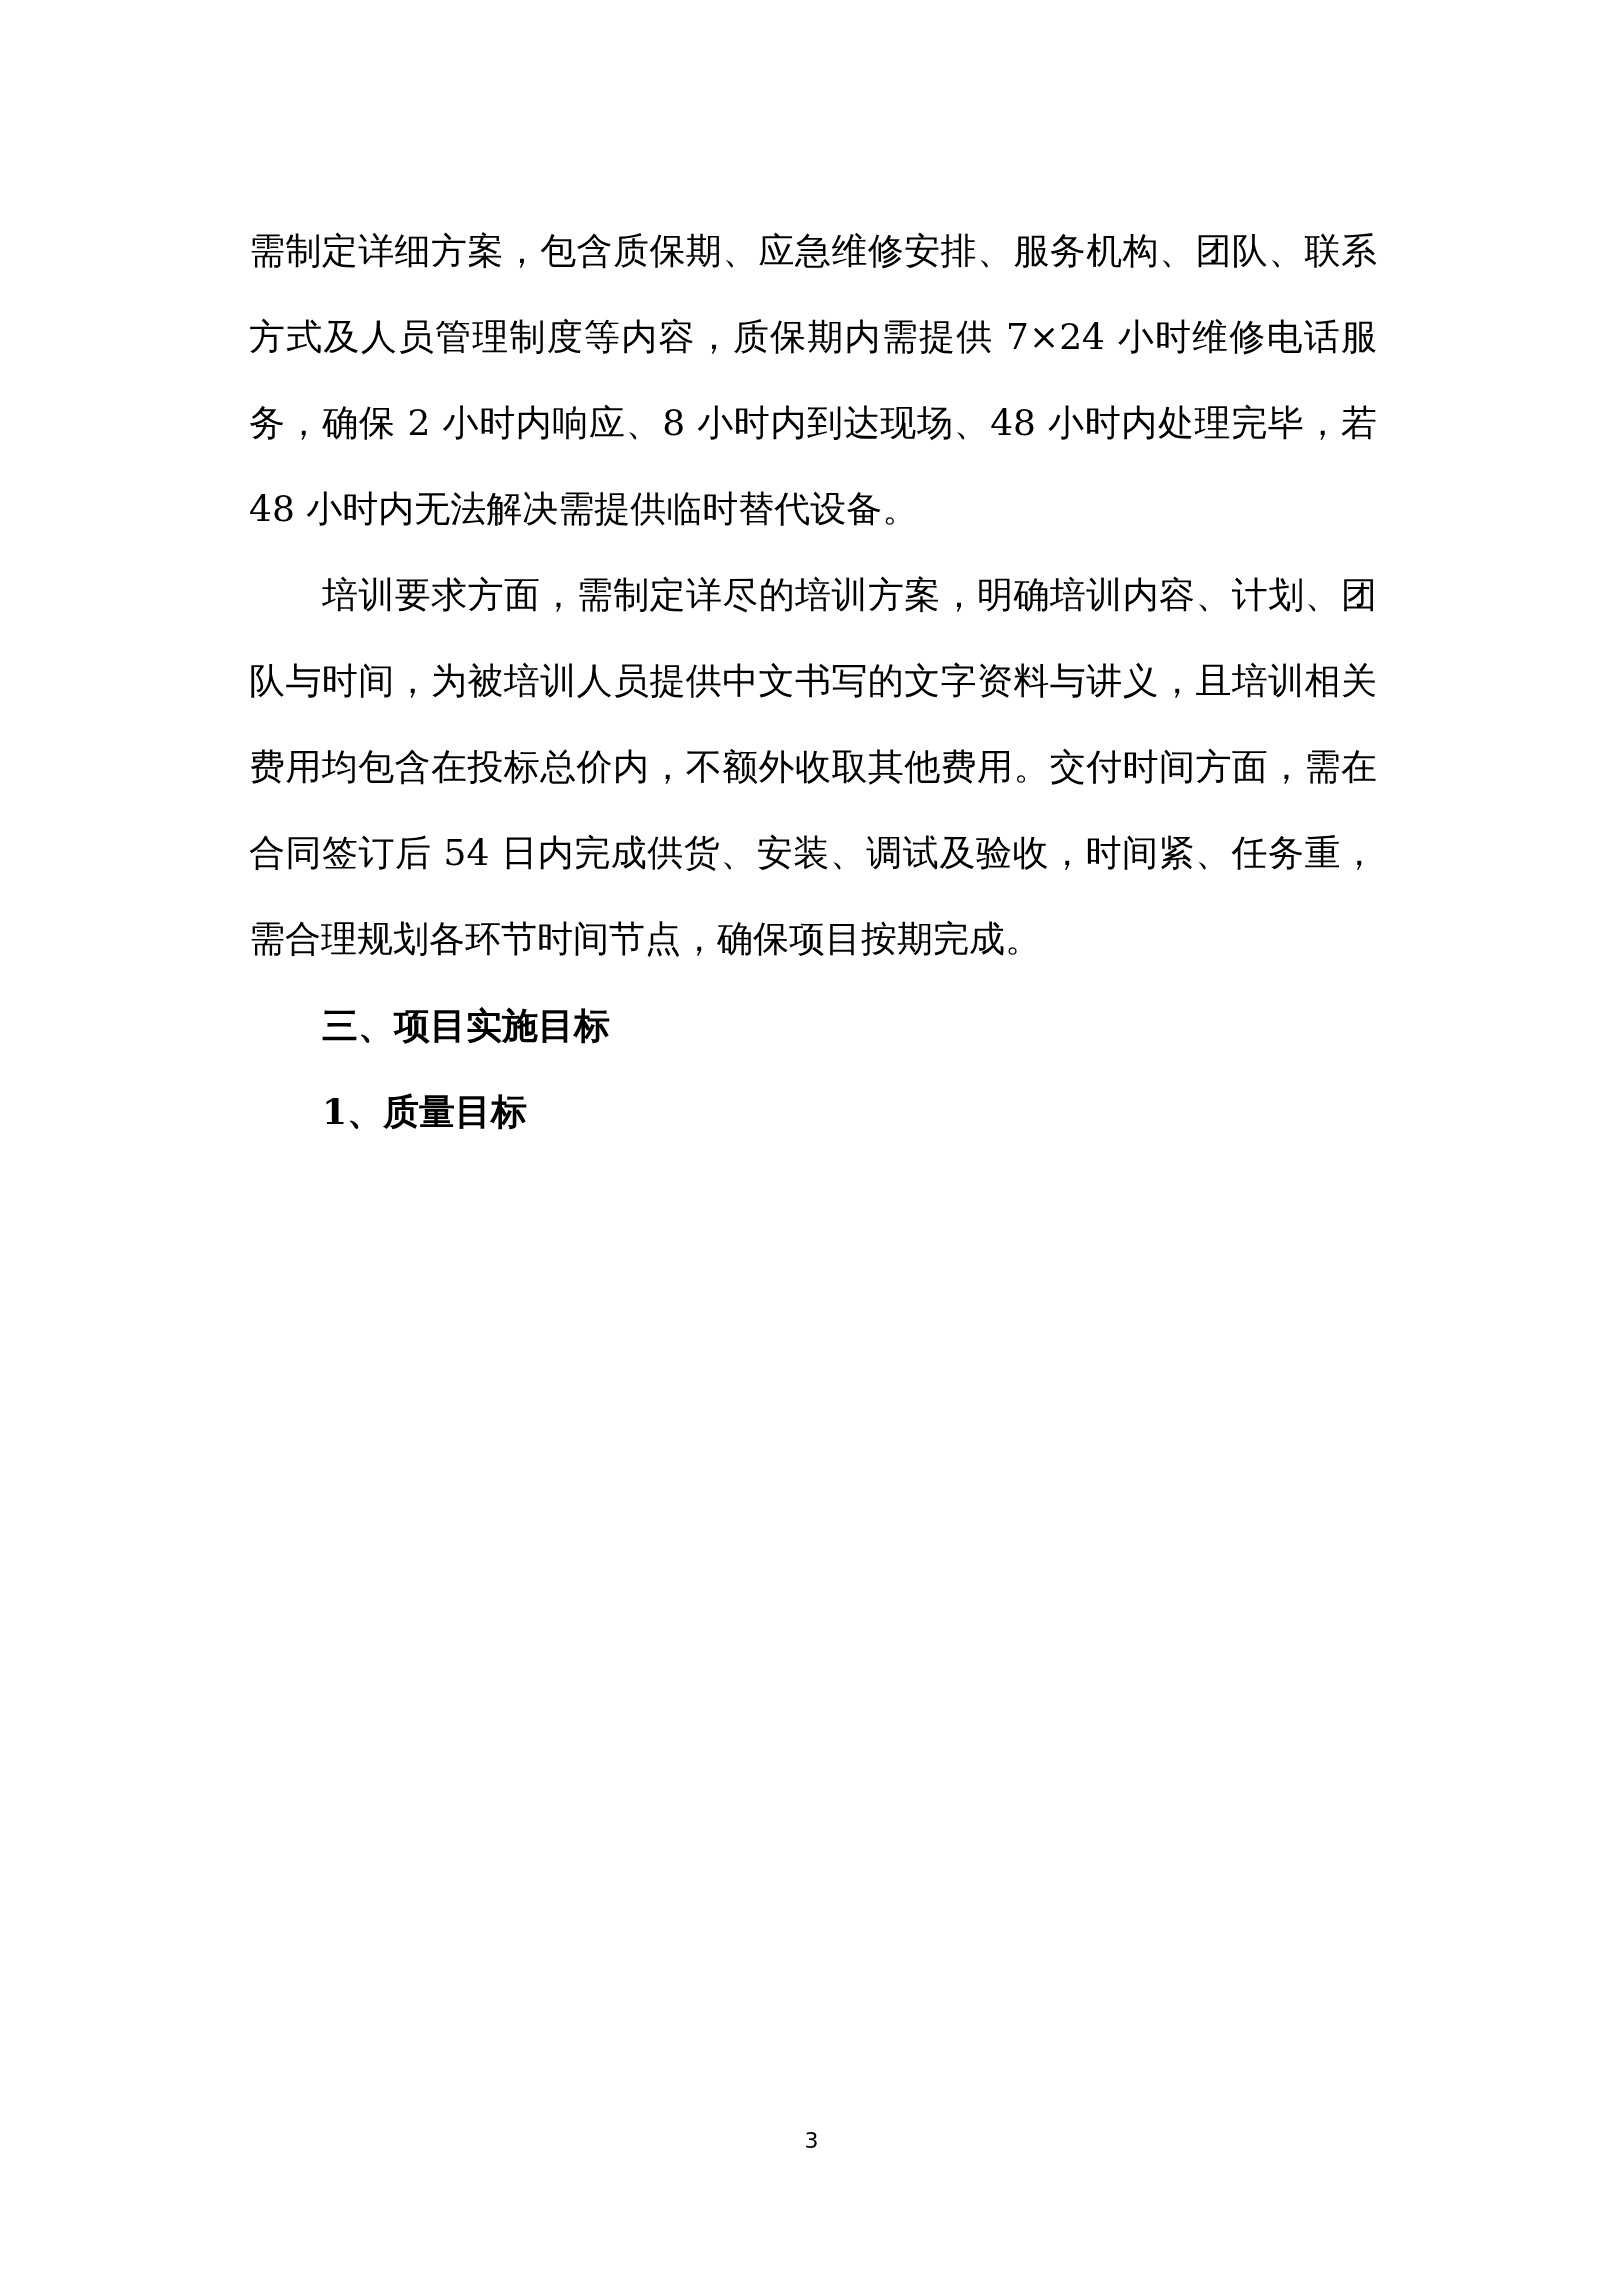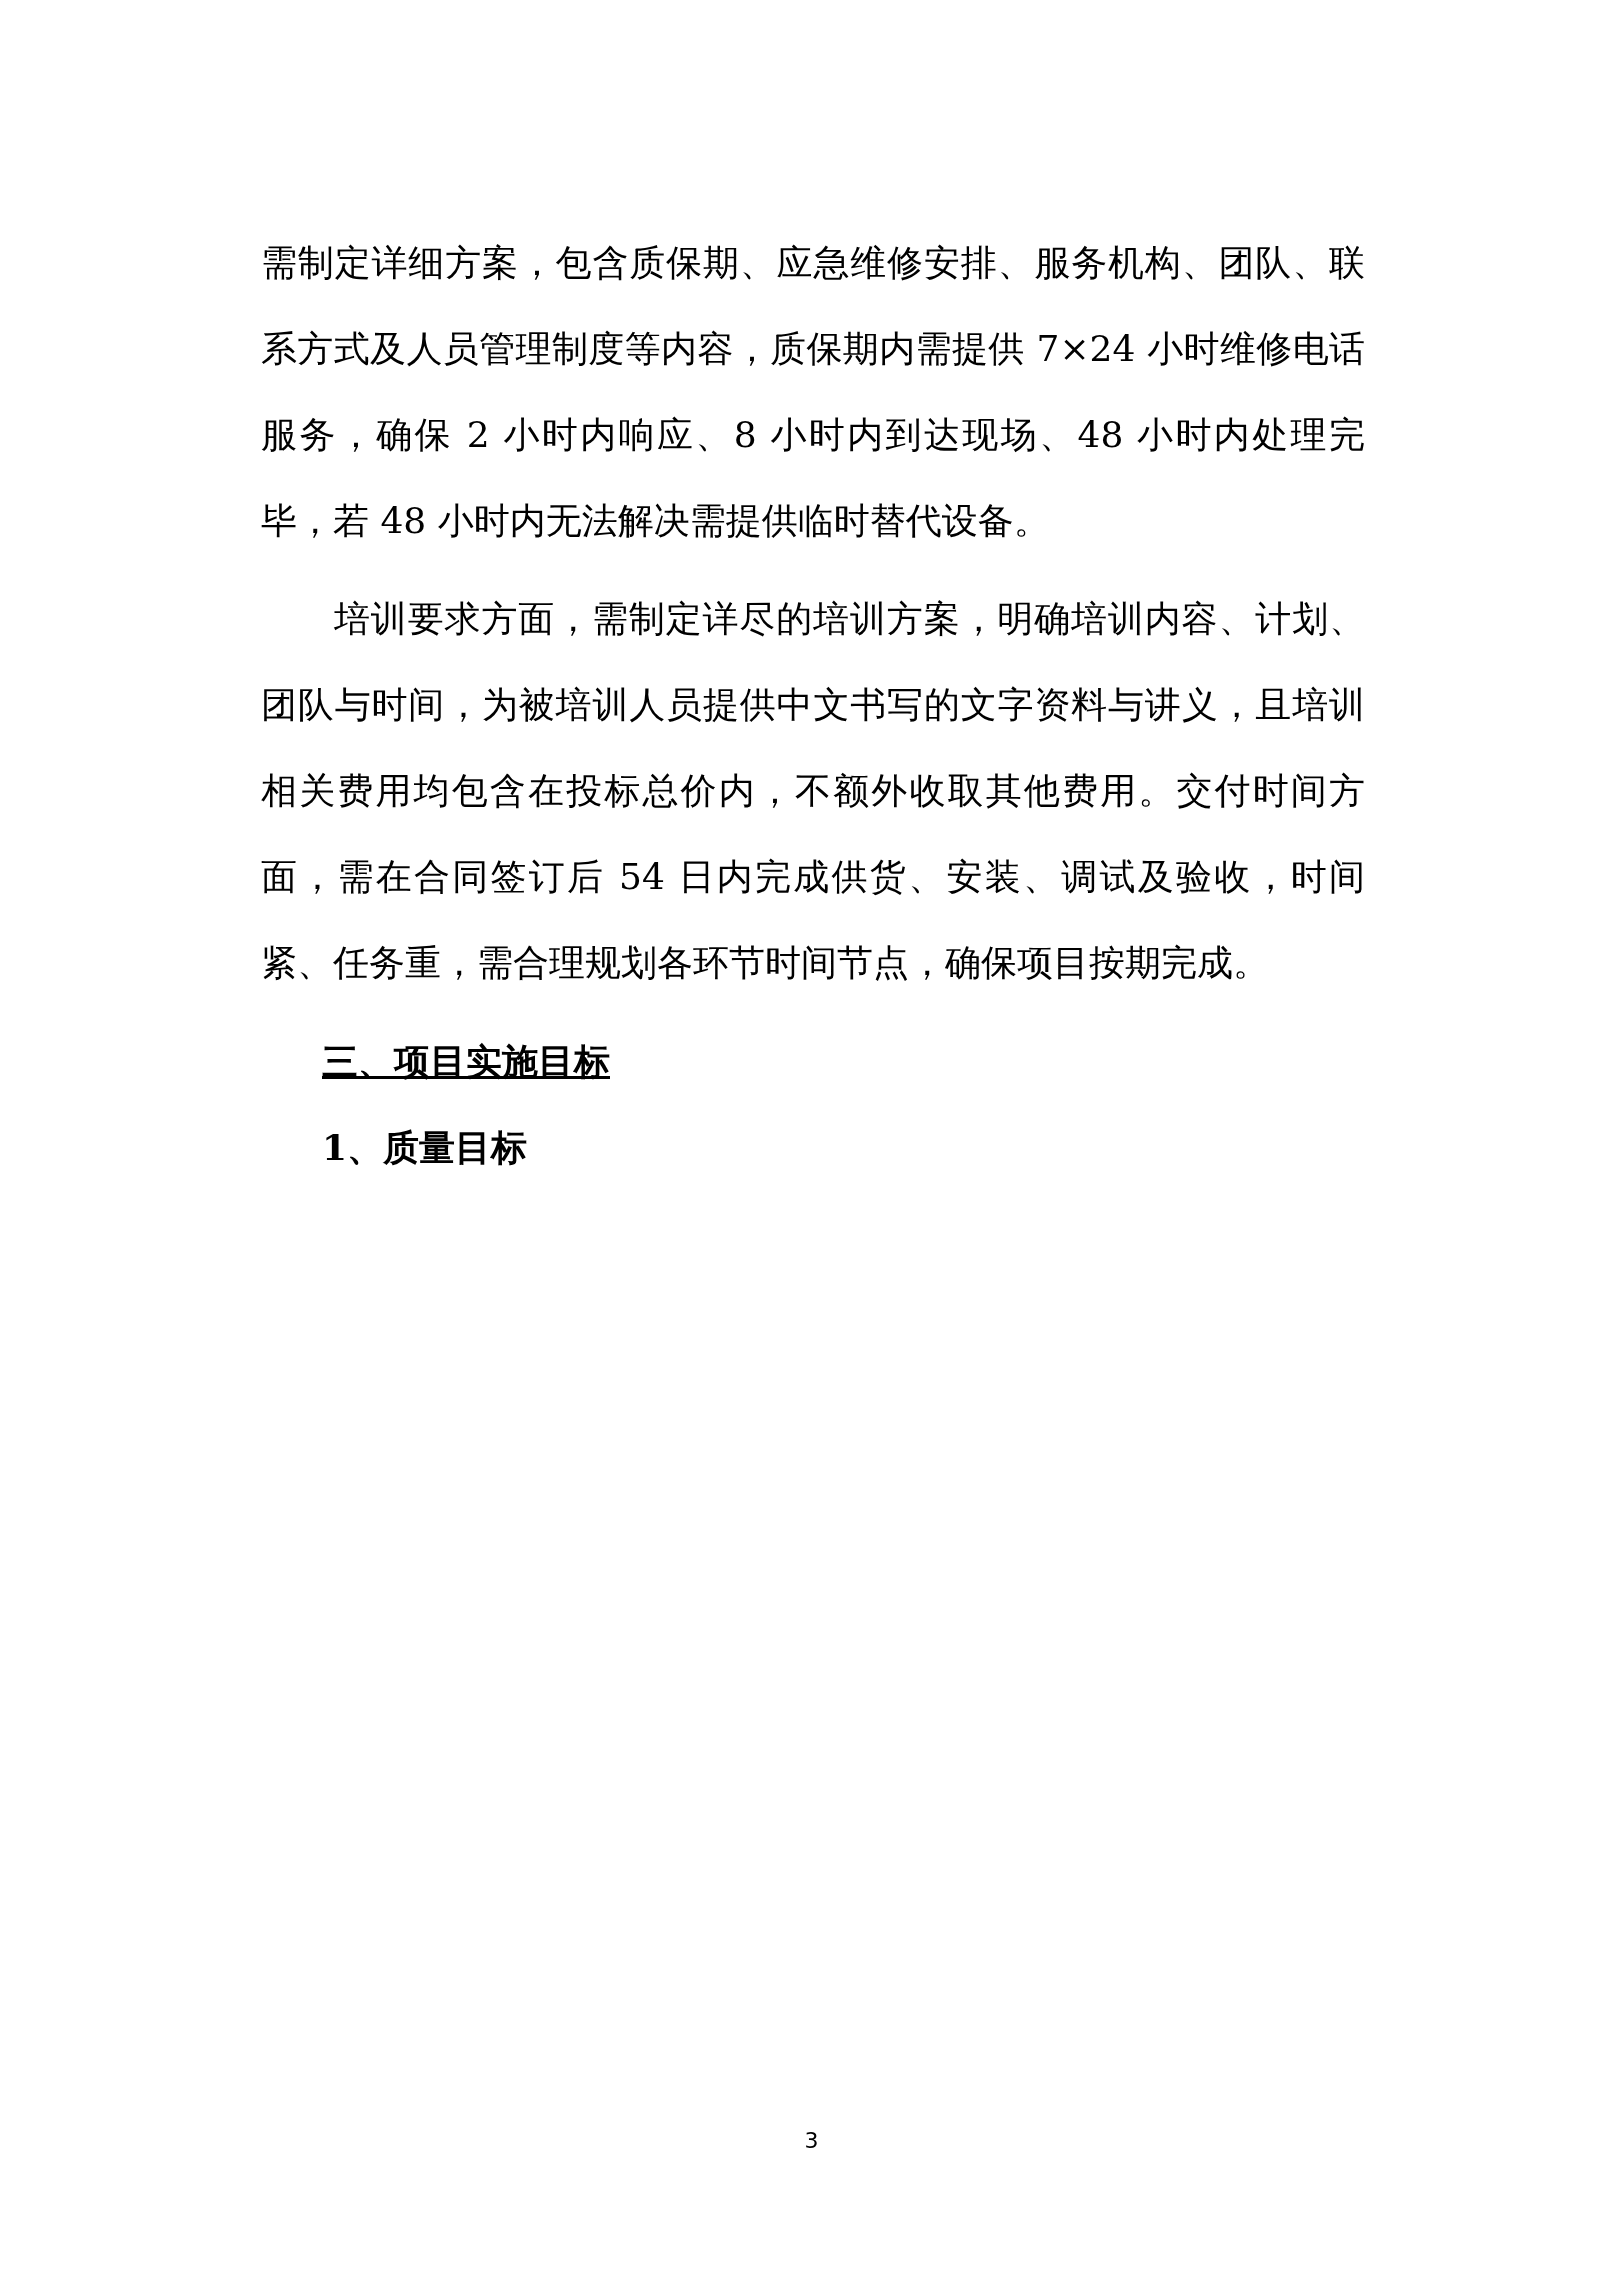"需制定详细方案，包含质保期、应急维修安排、服务机构、团队、联系方式及人员管理制度" .para { margin: 12px -> 0 }
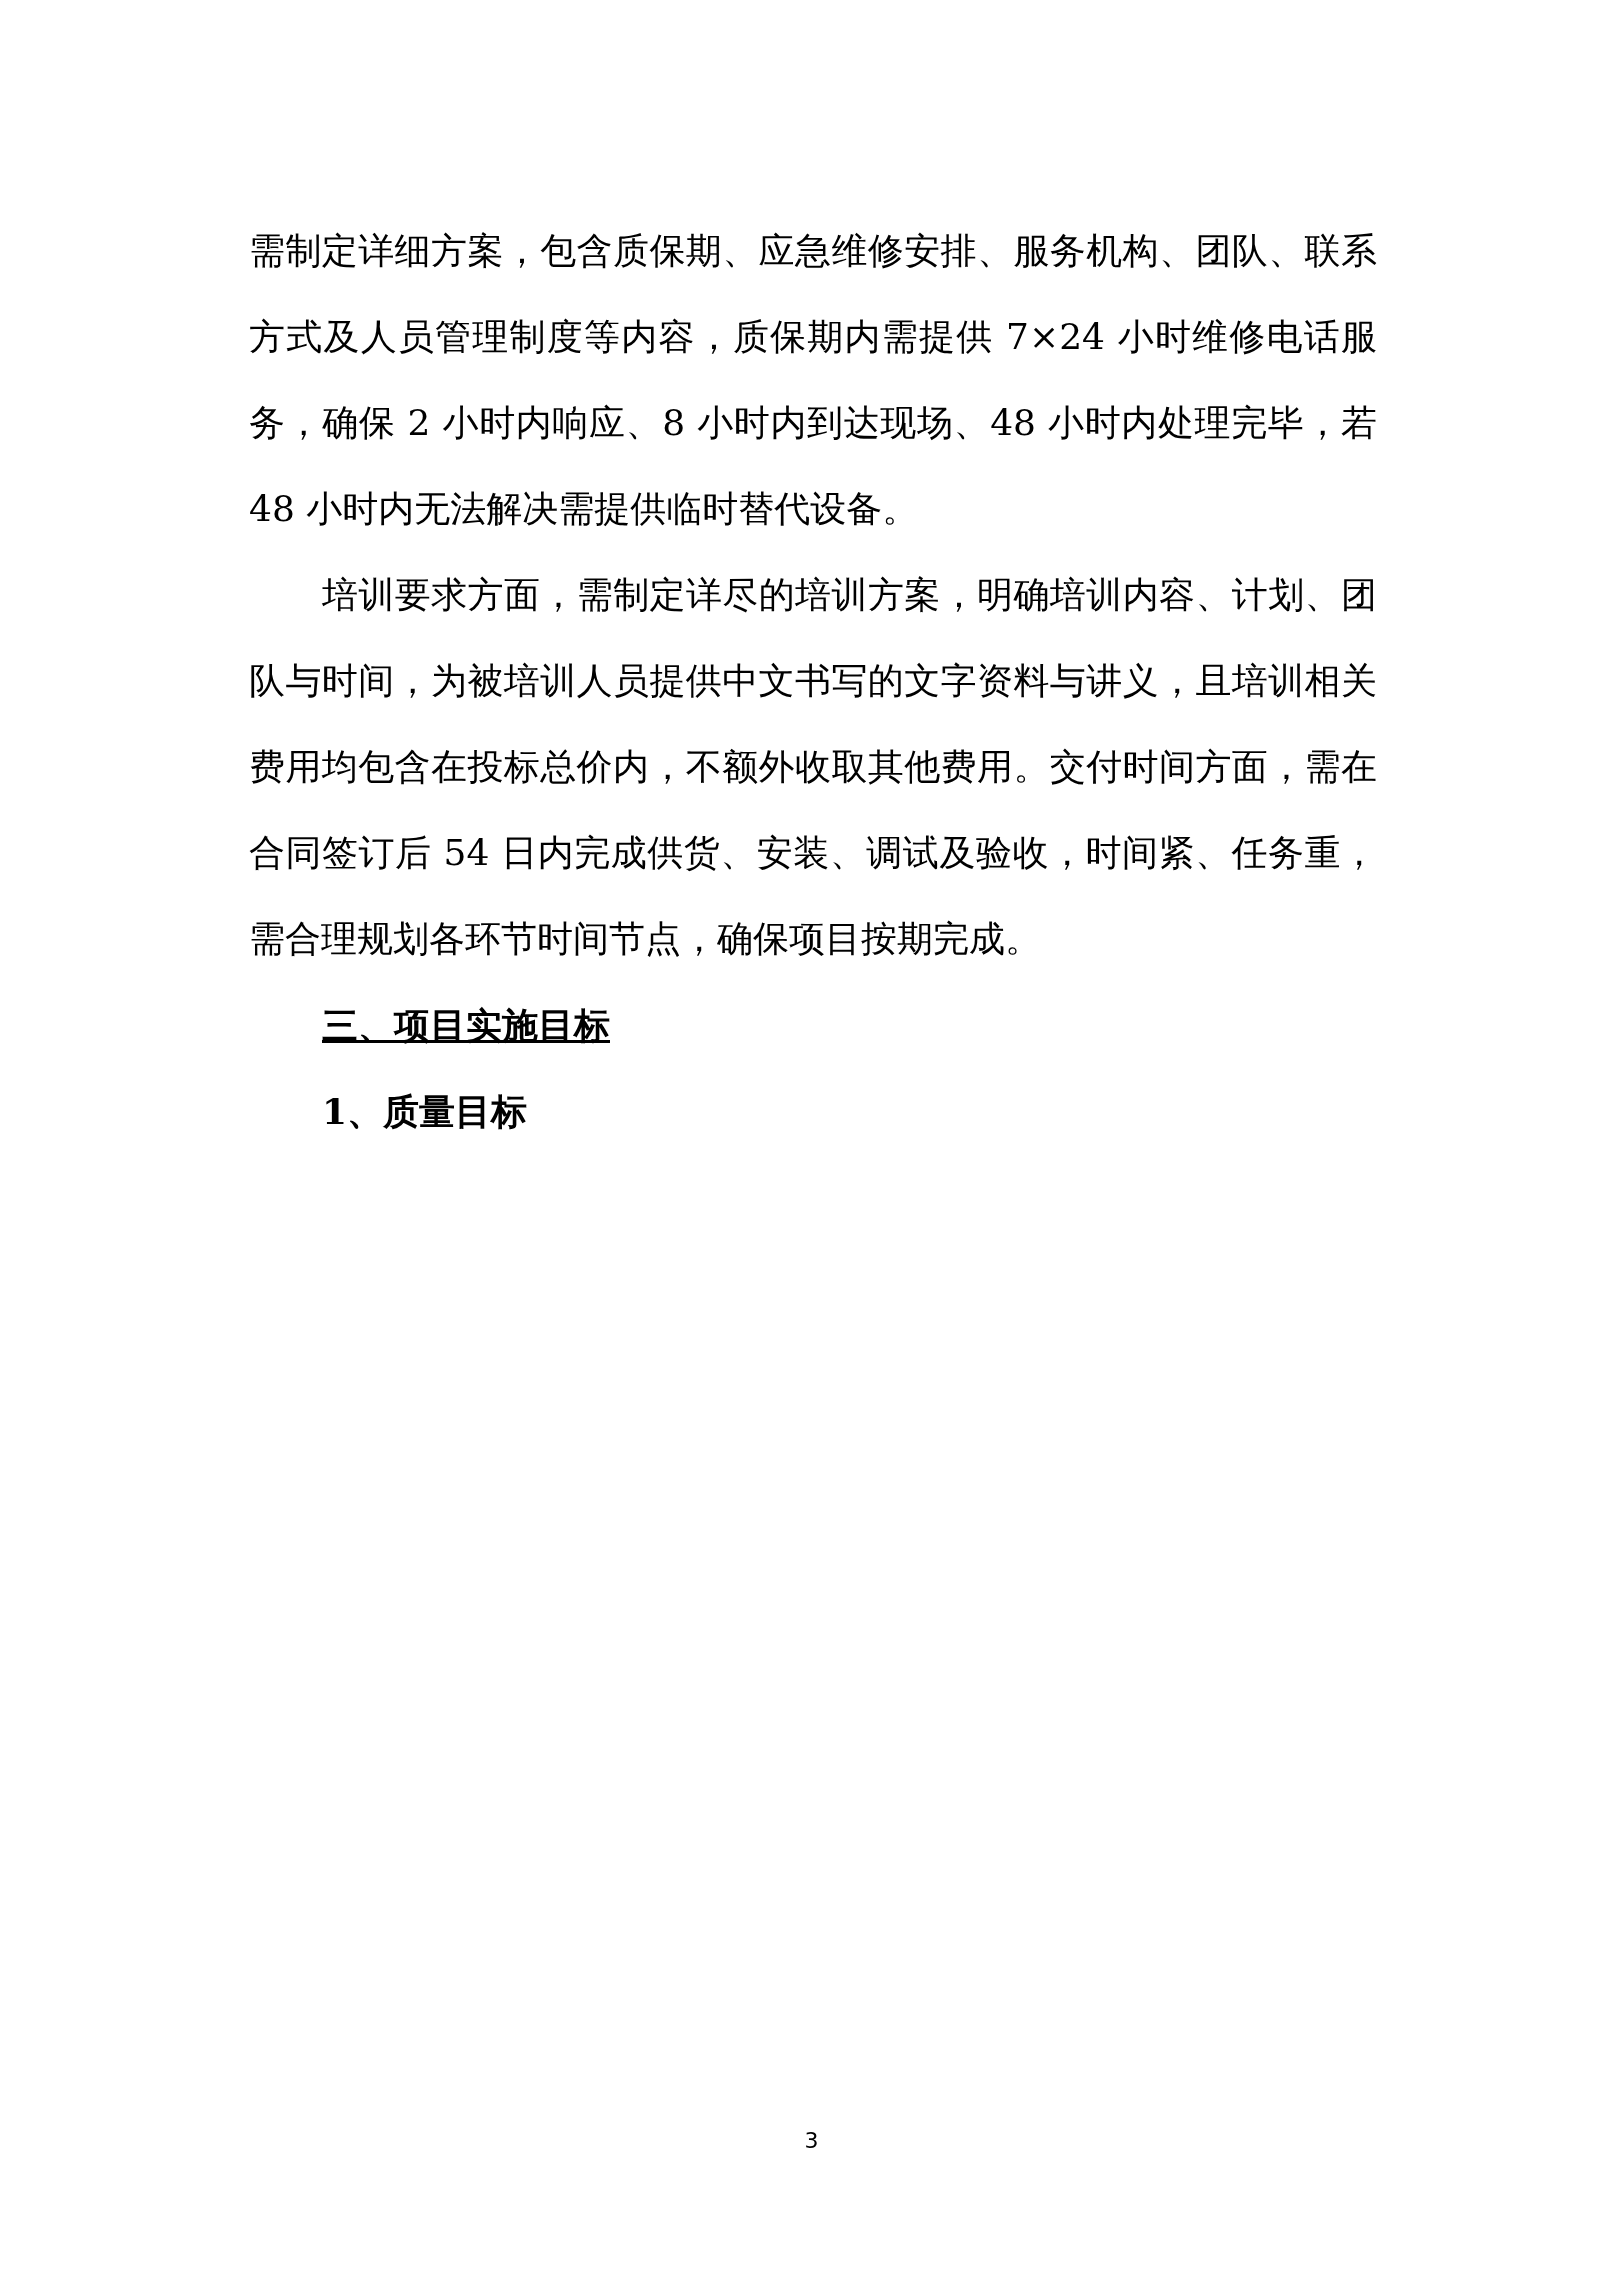"三、项目实施目标" .heading { text-decoration: underline -> none }
